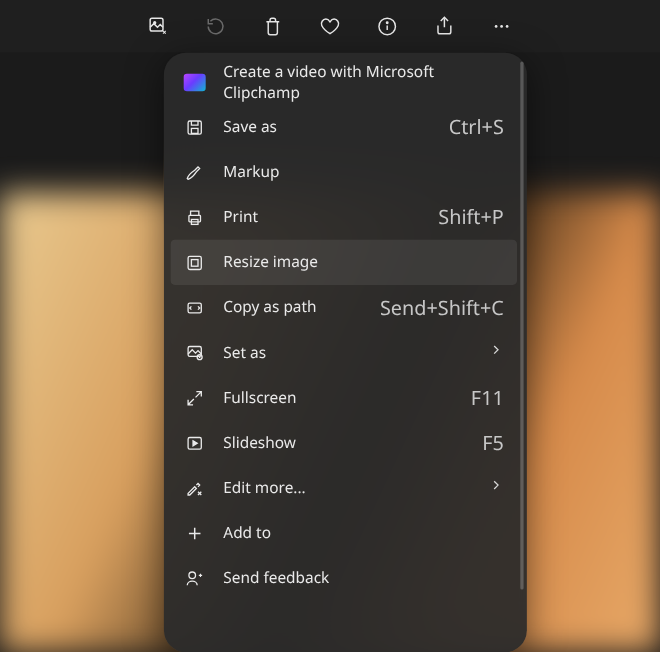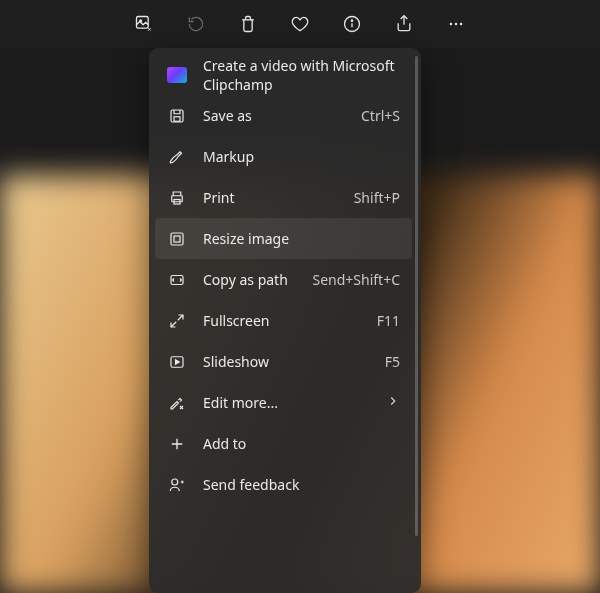"Create a video with Microsoft" .menu { border-radius: 9px -> 20px; width: 272px -> 330px }
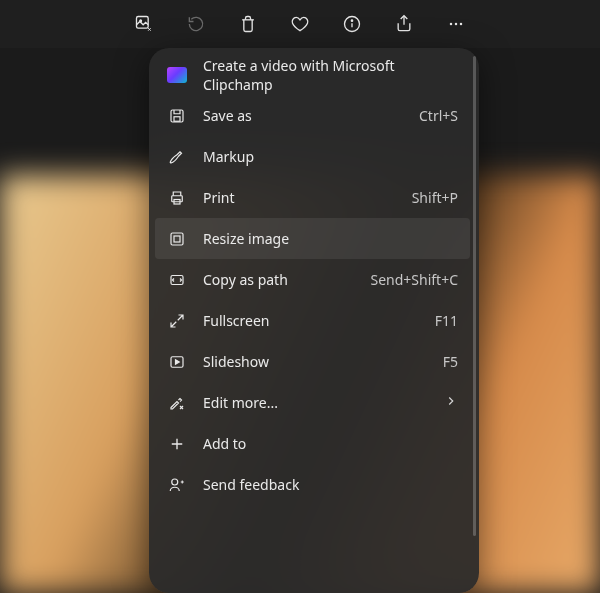"Ctrl+S" .mi-accel { font-size: 14px -> 18px }
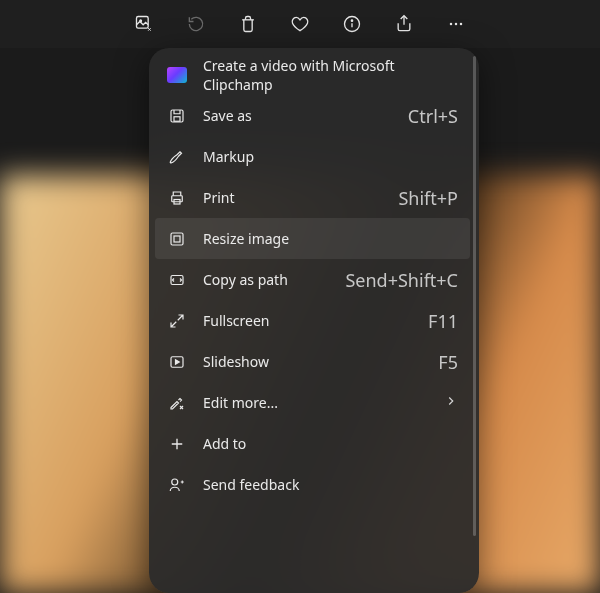"Set as" div.menu-item { html: none -> <div> <span> <svg> <rect></rect> <path></path> <circle></circle> <path></path> </svg> </span> <span>Set as</span> <span> <svg> <path></path> </svg> </span> </div> }
